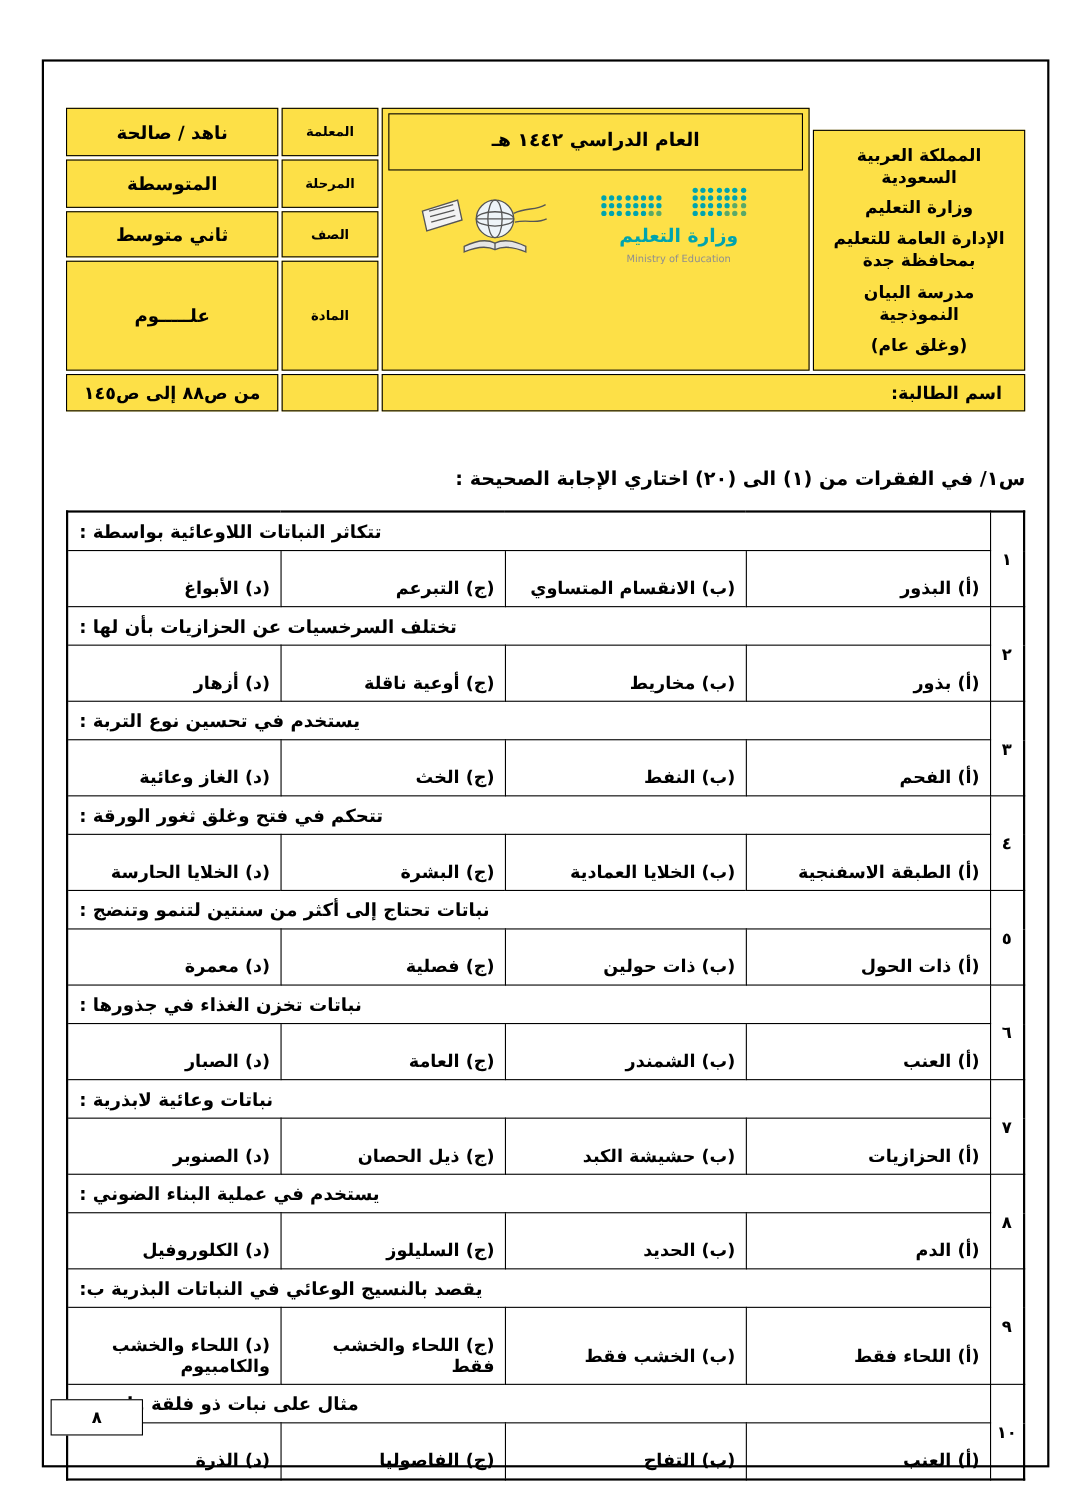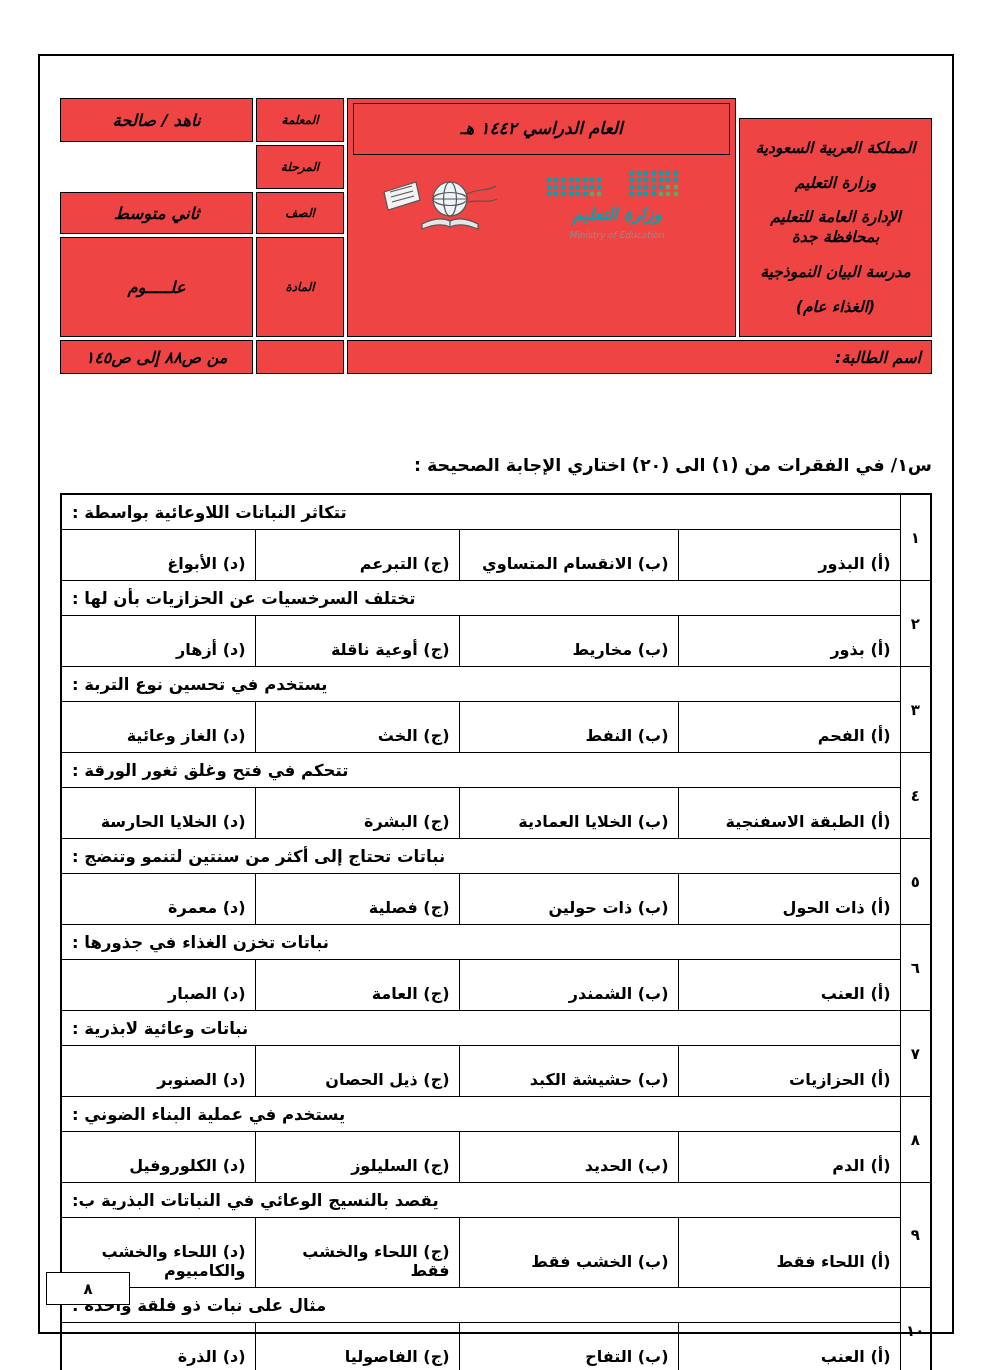"ناهد / صالحة" .cell { background: #ef4444 -> #fde047; font-style: italic -> none }
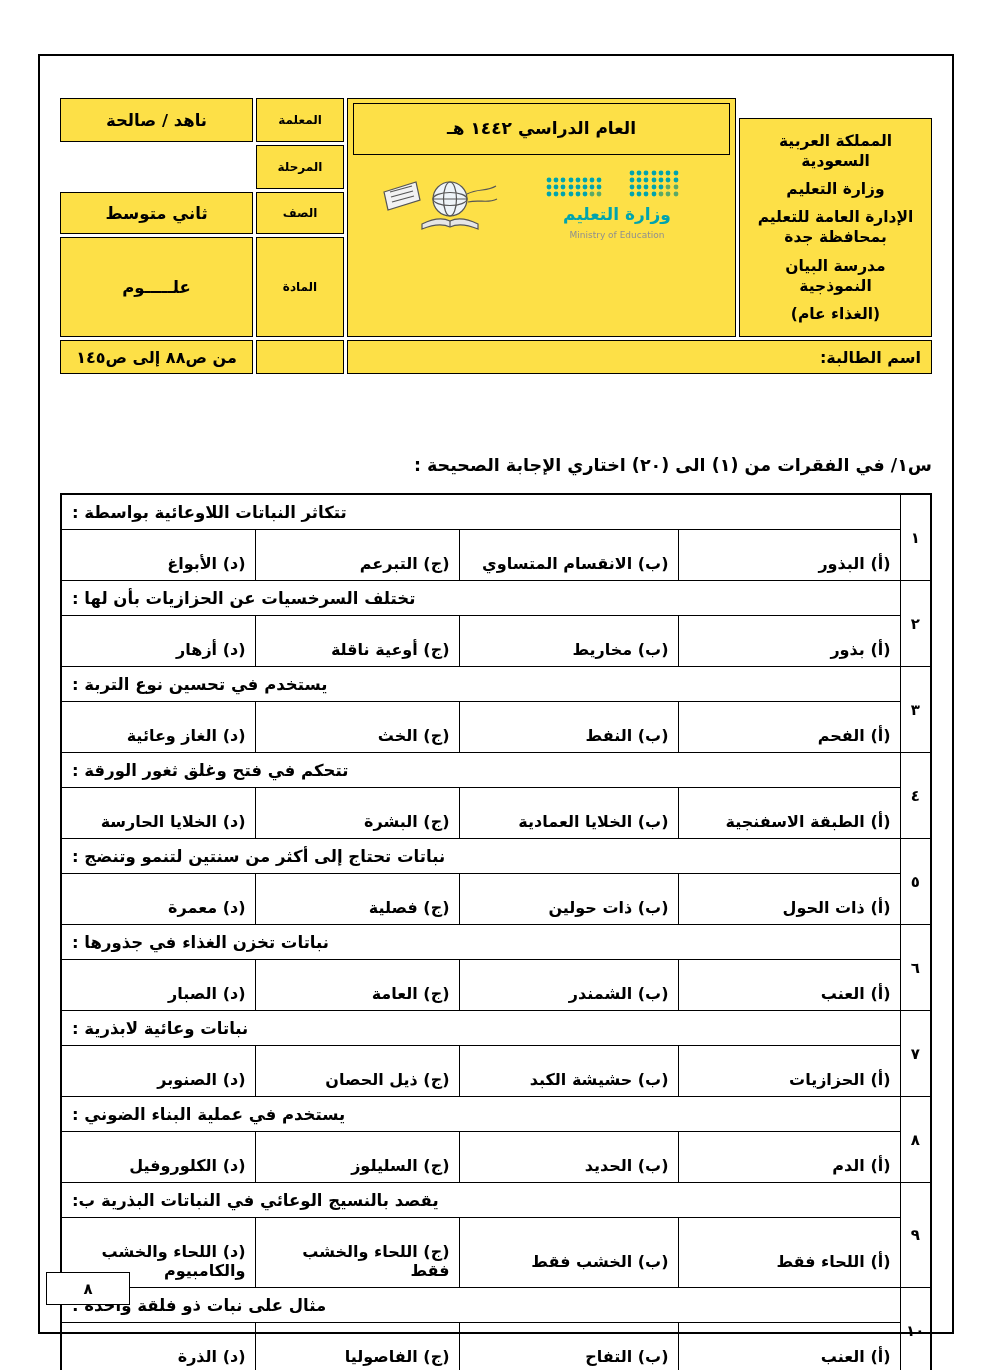"المتوسطة" div.cell { html: none -> <div>المتوسطة</div> }
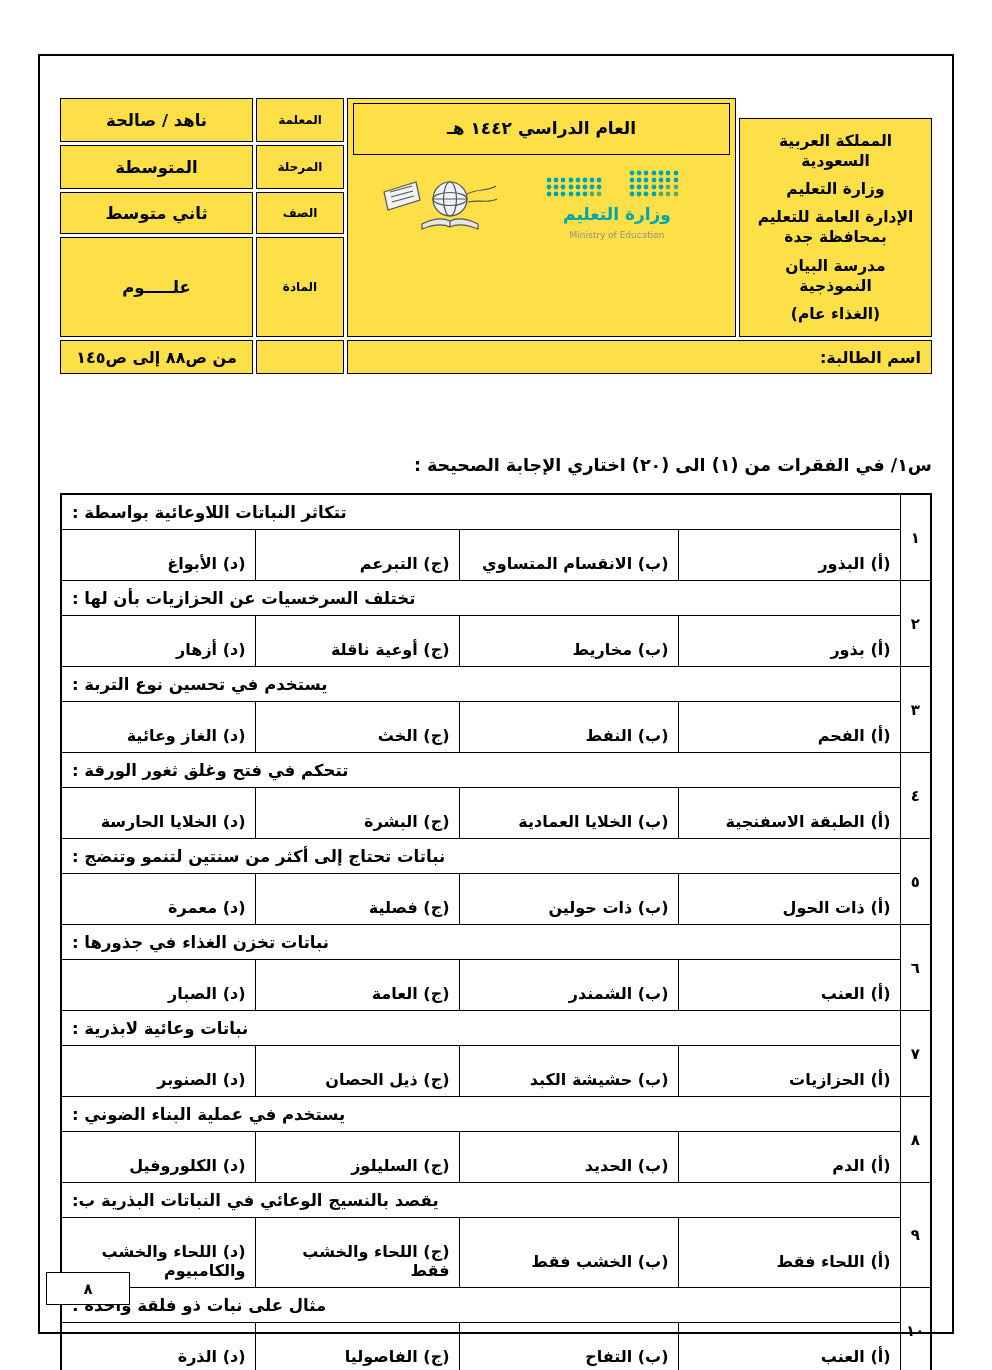"(الغذاء عام)" div { text: الغذاء -> وغلق }
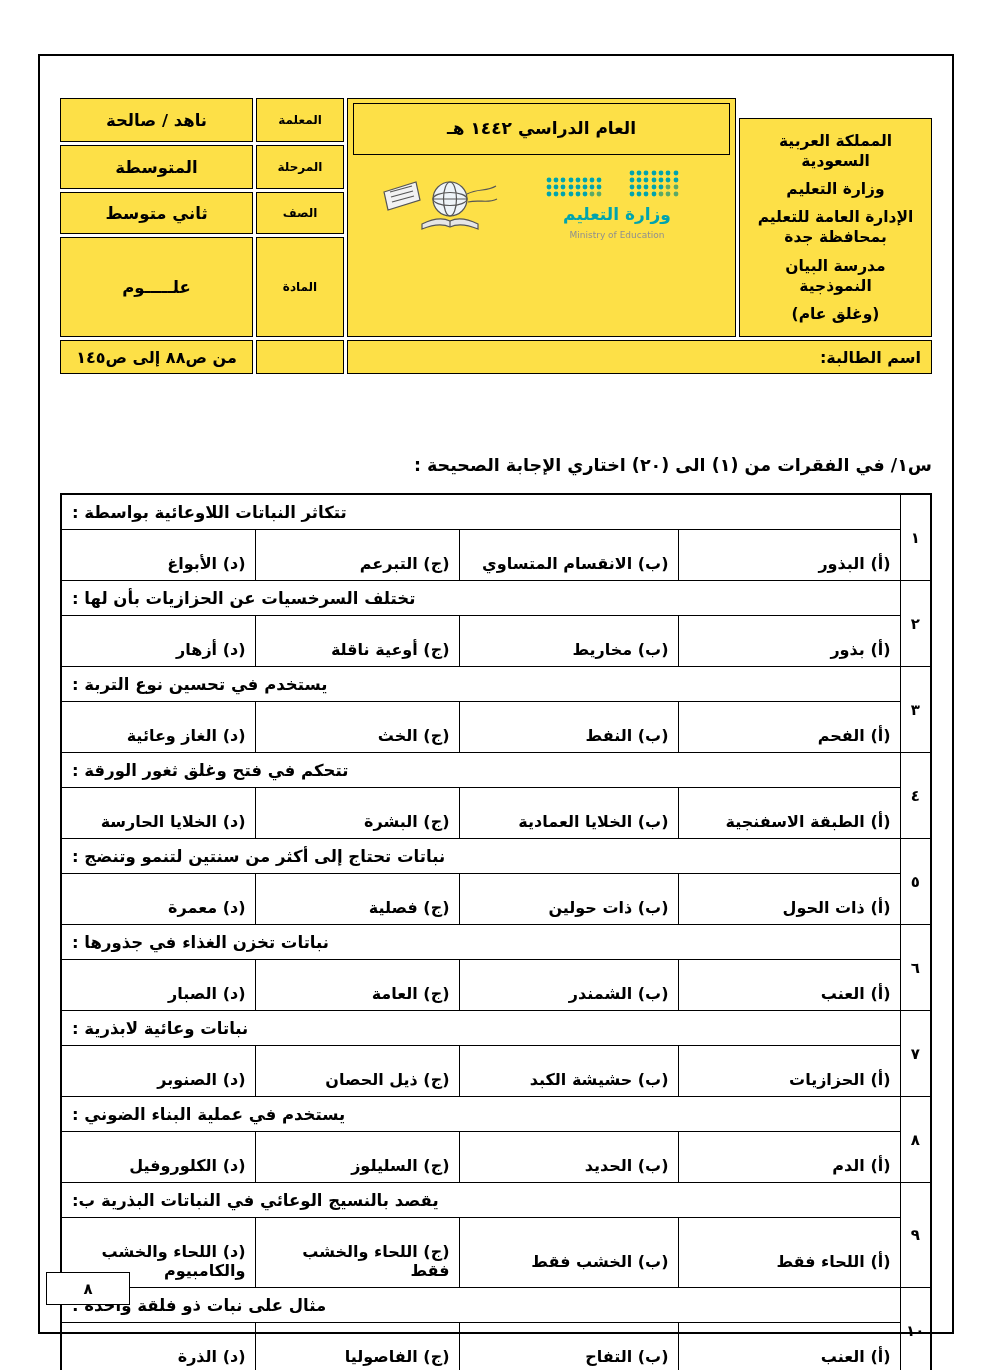"اسم الطالبة:" .bottom-name { padding: 0 10px -> 0 20px }
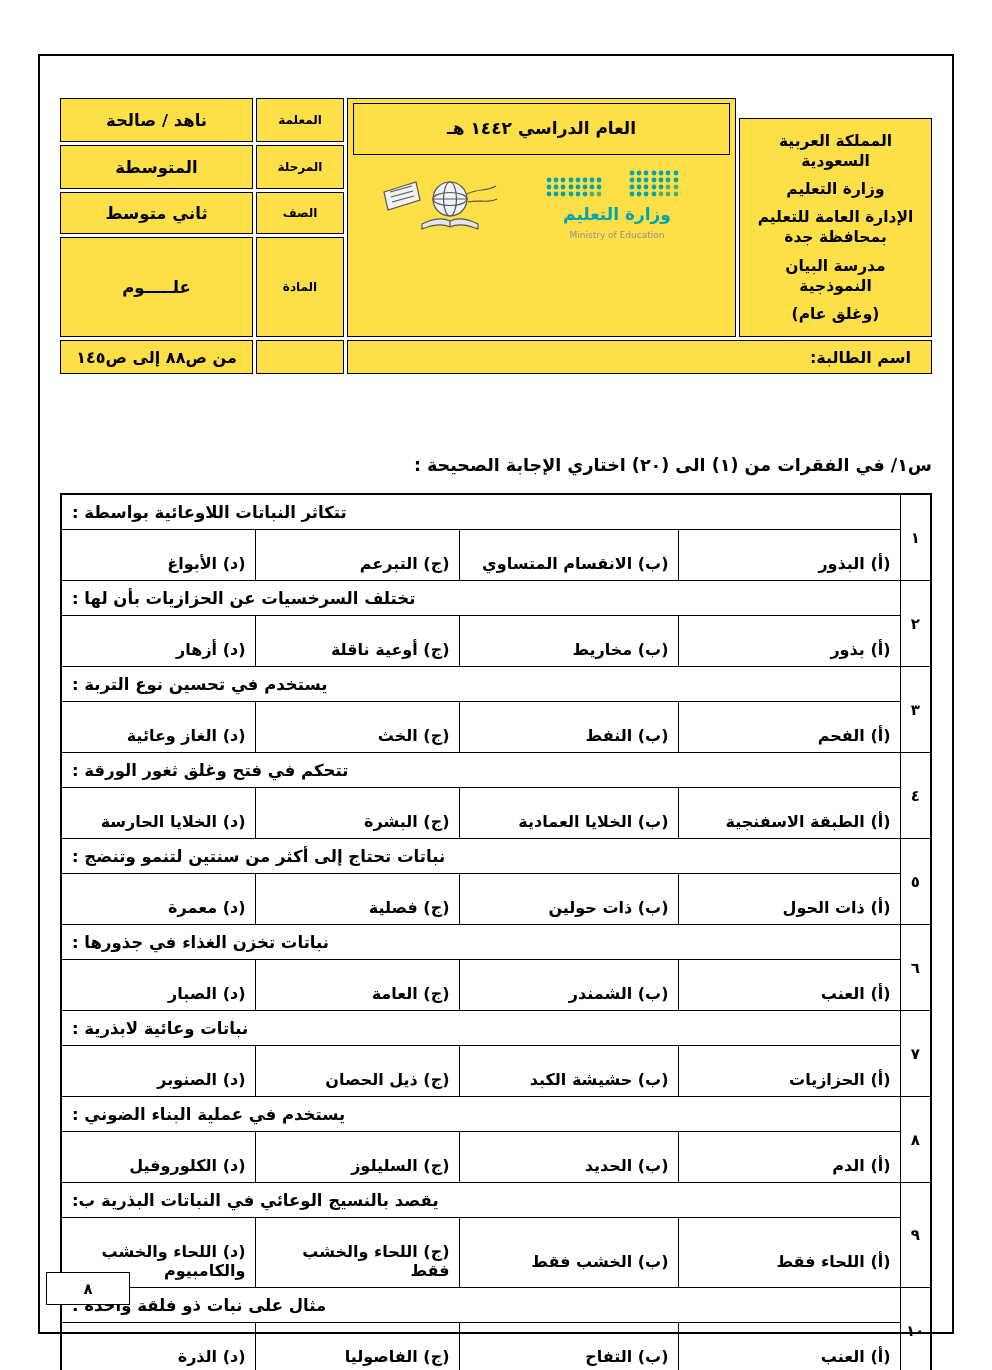"س١/ في الفقرات من (١)" .intro { margin-top: 81px -> 52px }
